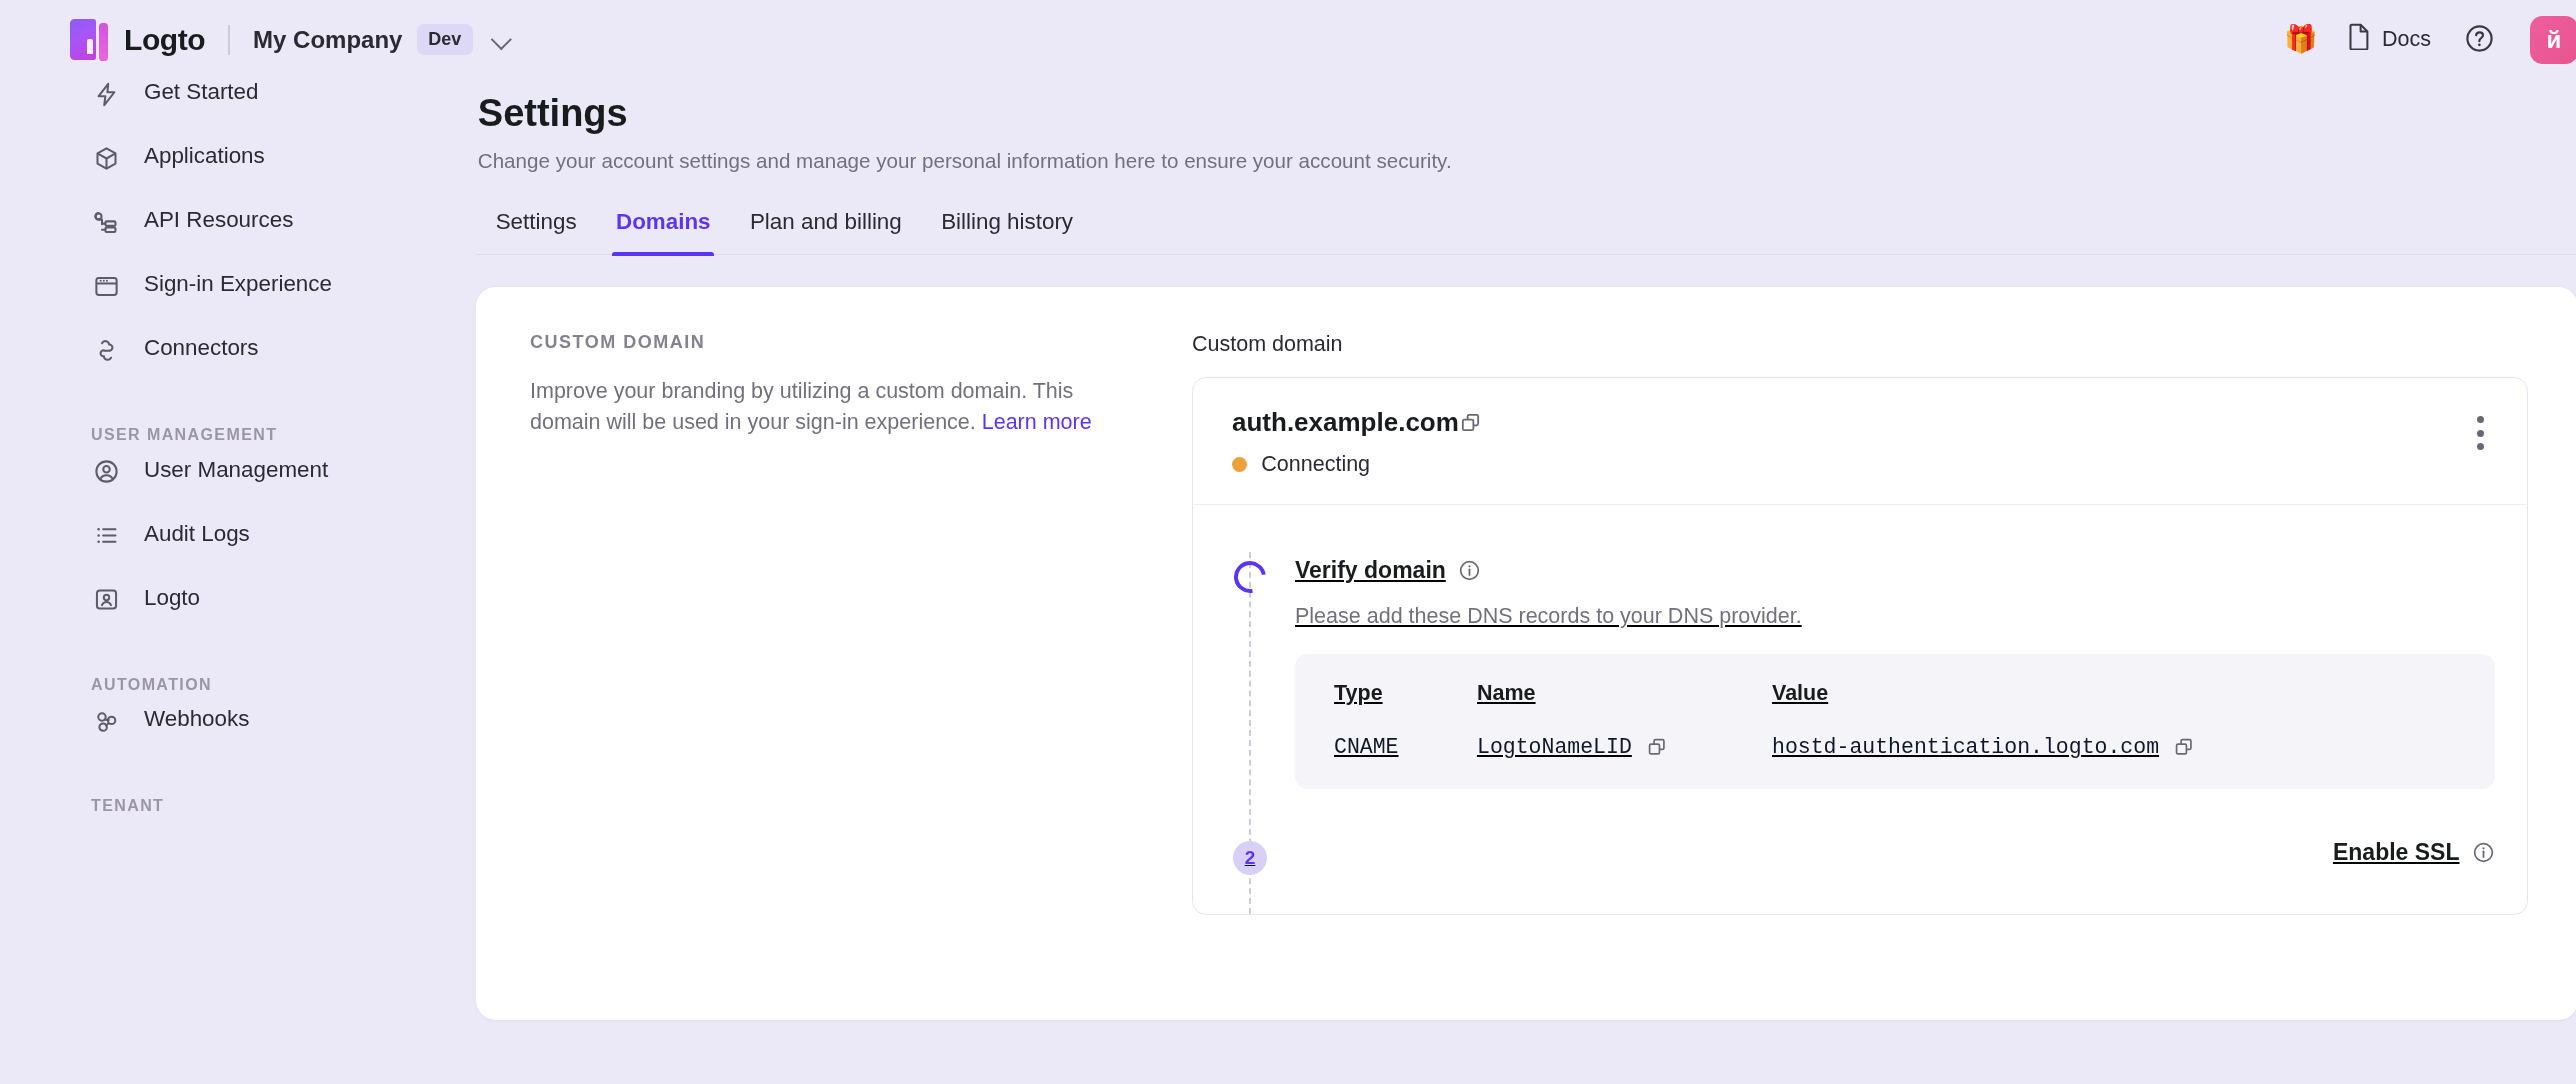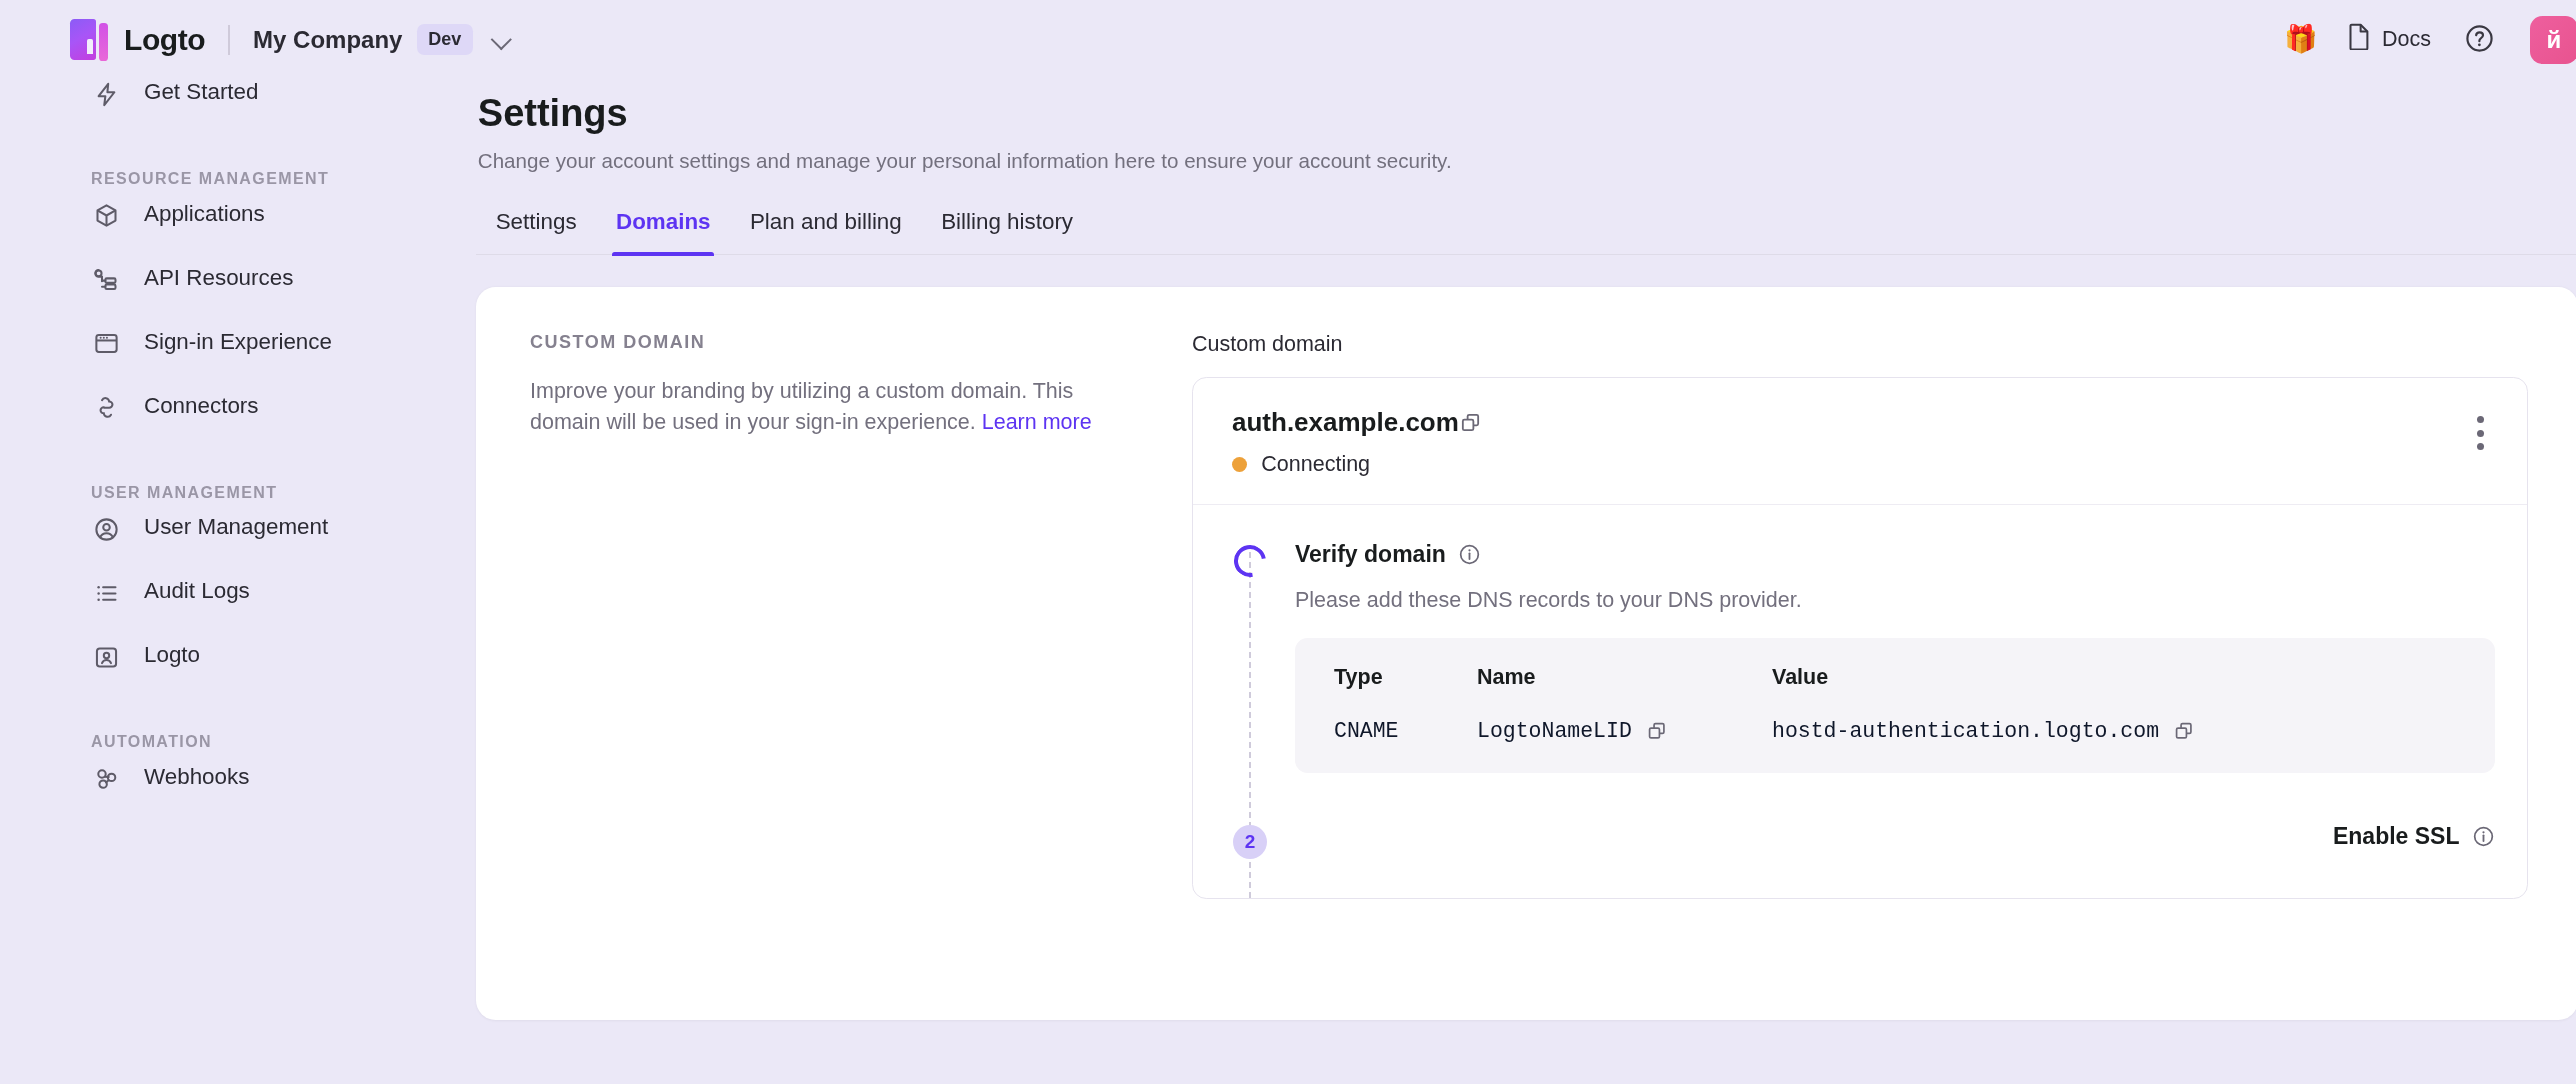"RESOURCE MANAGEMENT" div.nav-group { html: <div>Resource management</div> -> none }
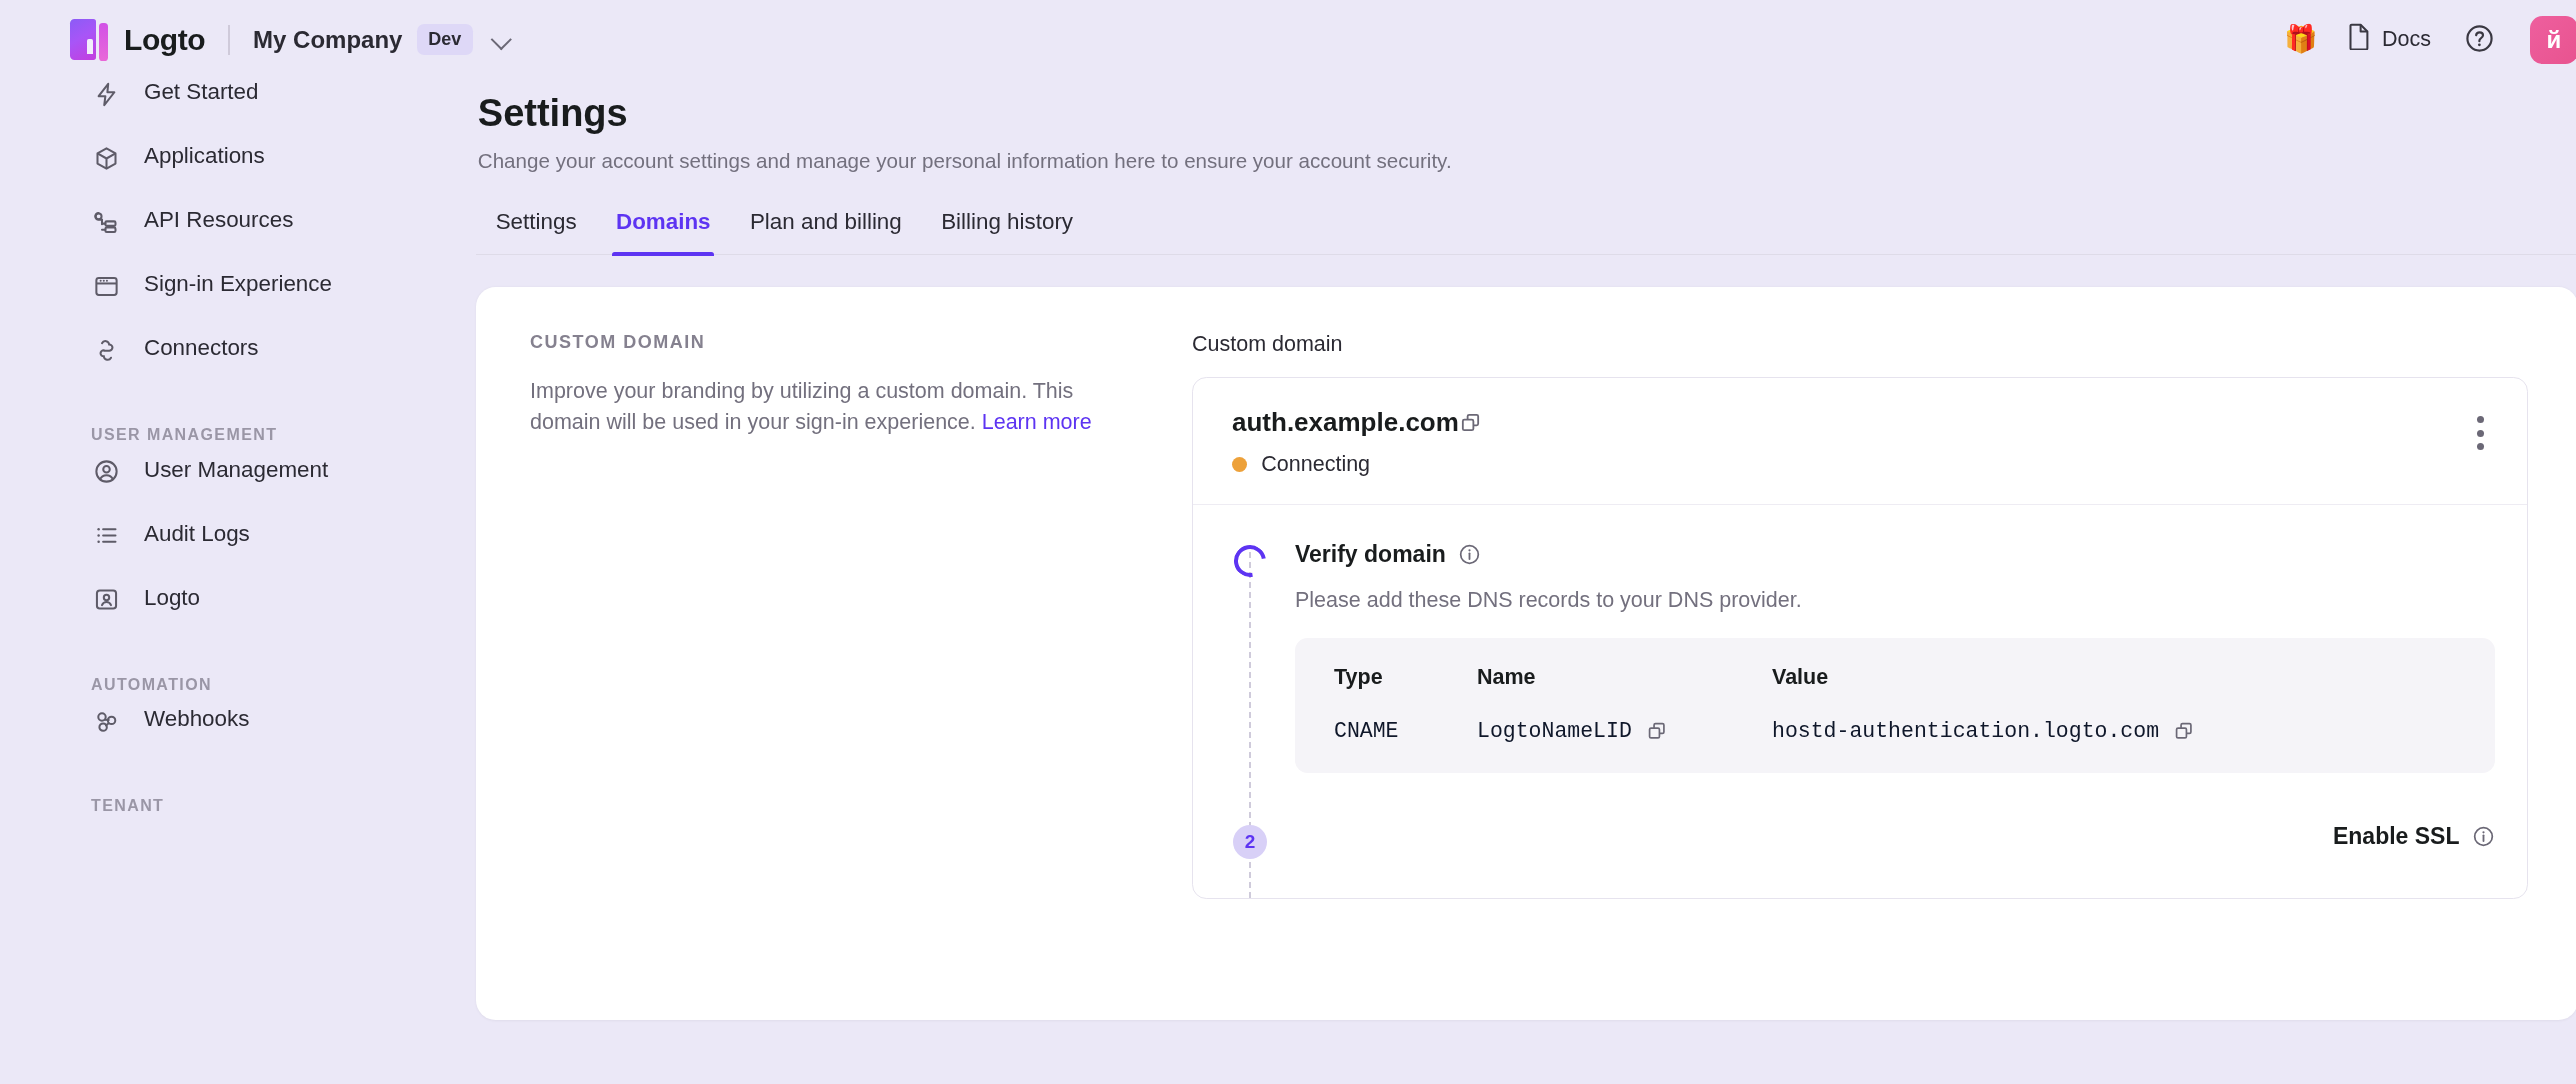"Verify domain" .steps { padding: 36px 32px 39px 39px -> 52px 32px 39px 39px; text-decoration: none -> underline }
